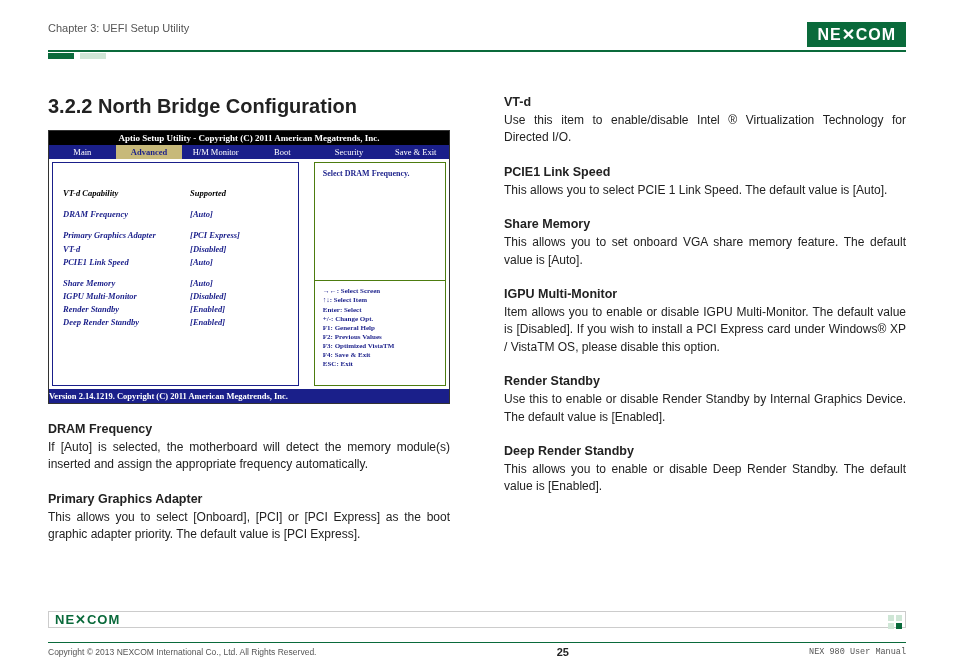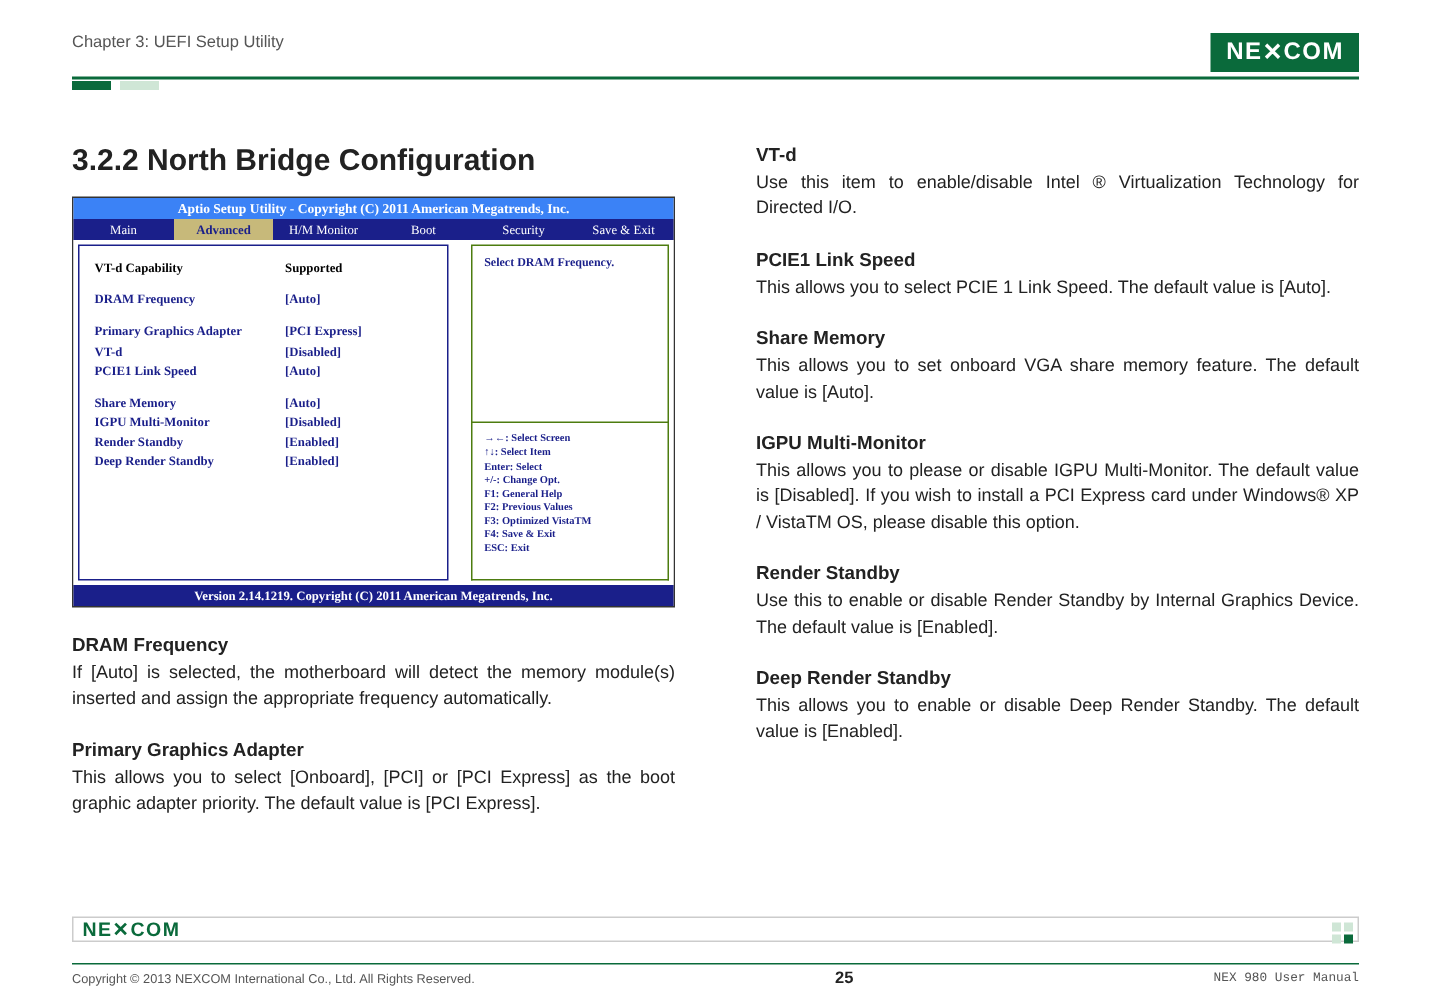"Aptio Setup Utility - Copyright" .bios-titlebar { background: #3b82f6 -> #000000 }
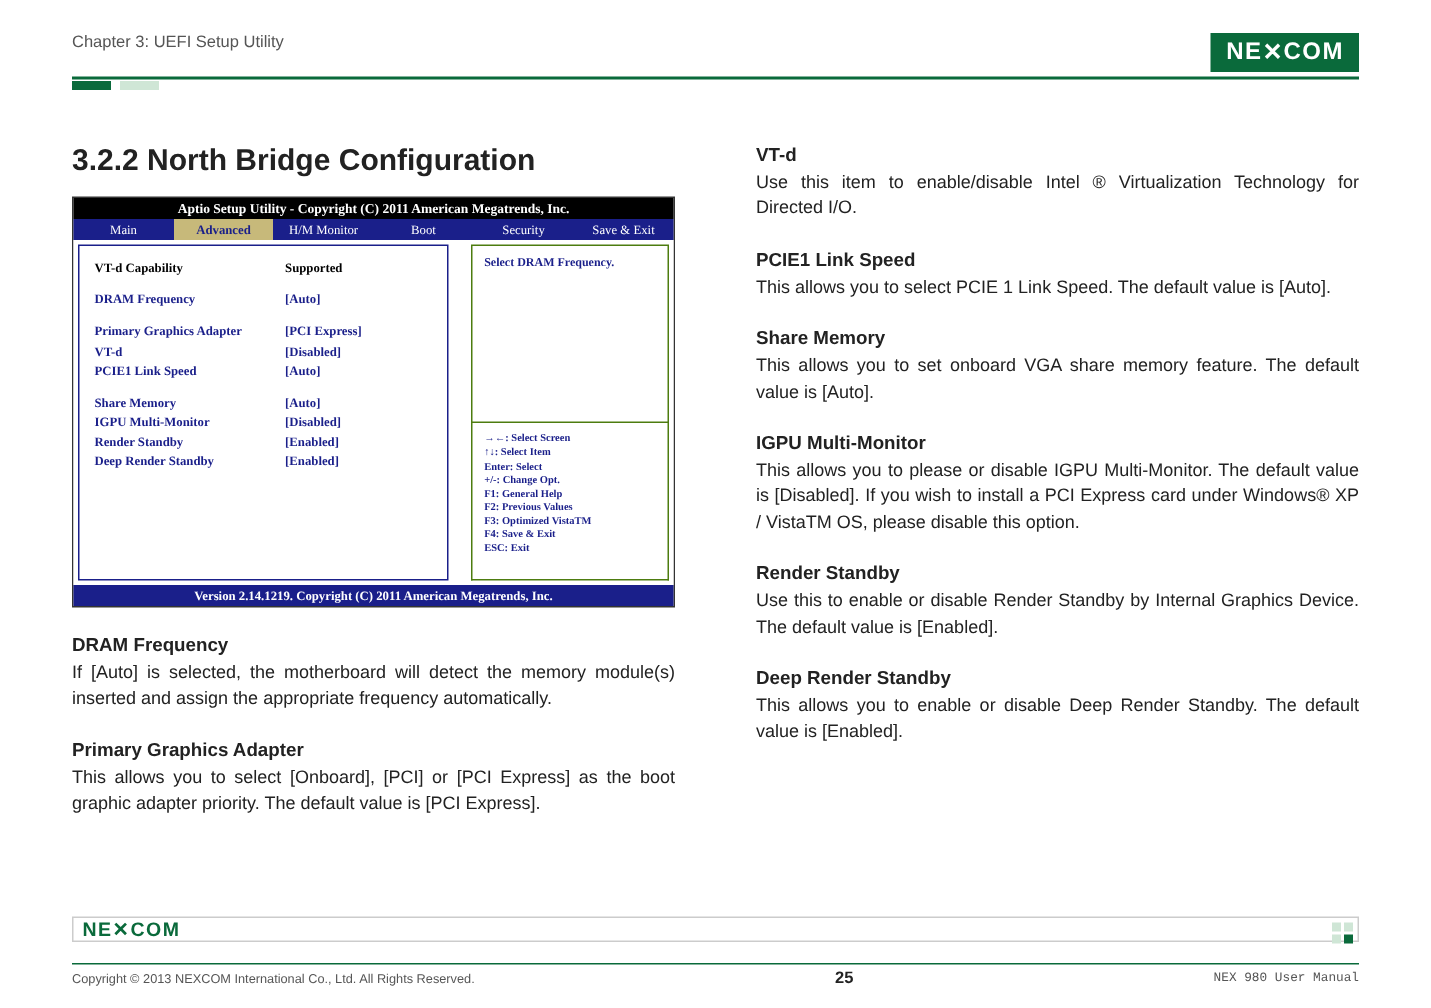"VT-d Capability" .bios-left { font-style: none -> italic; padding: 8px 10px -> 24px 10px }
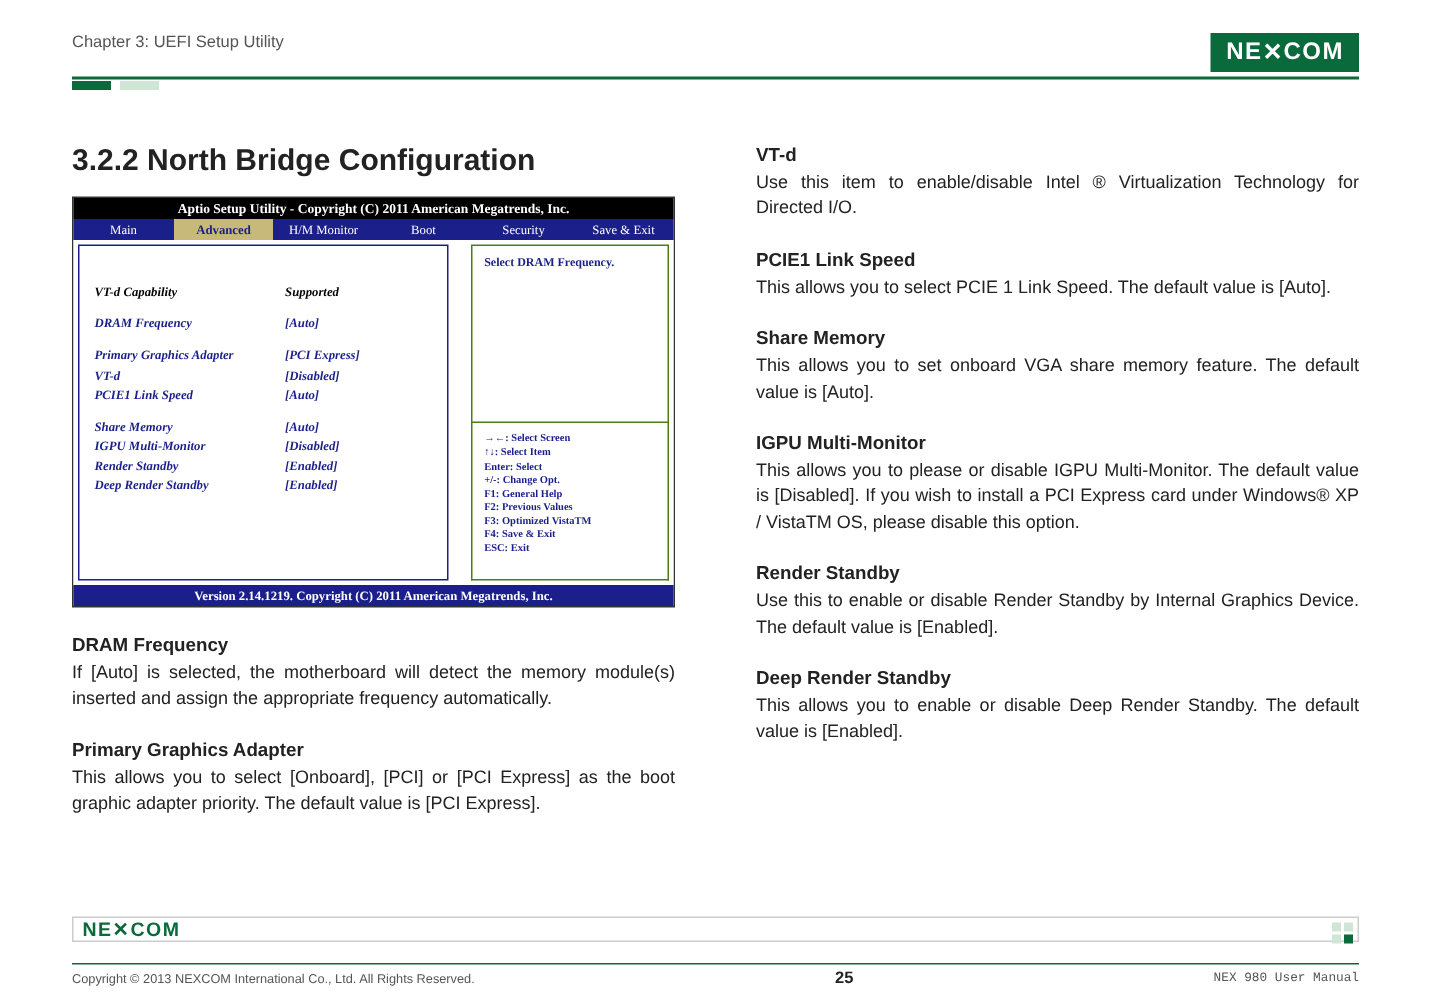"This allows you to please" p { text: This allows you to please -> Item allows you to enable }
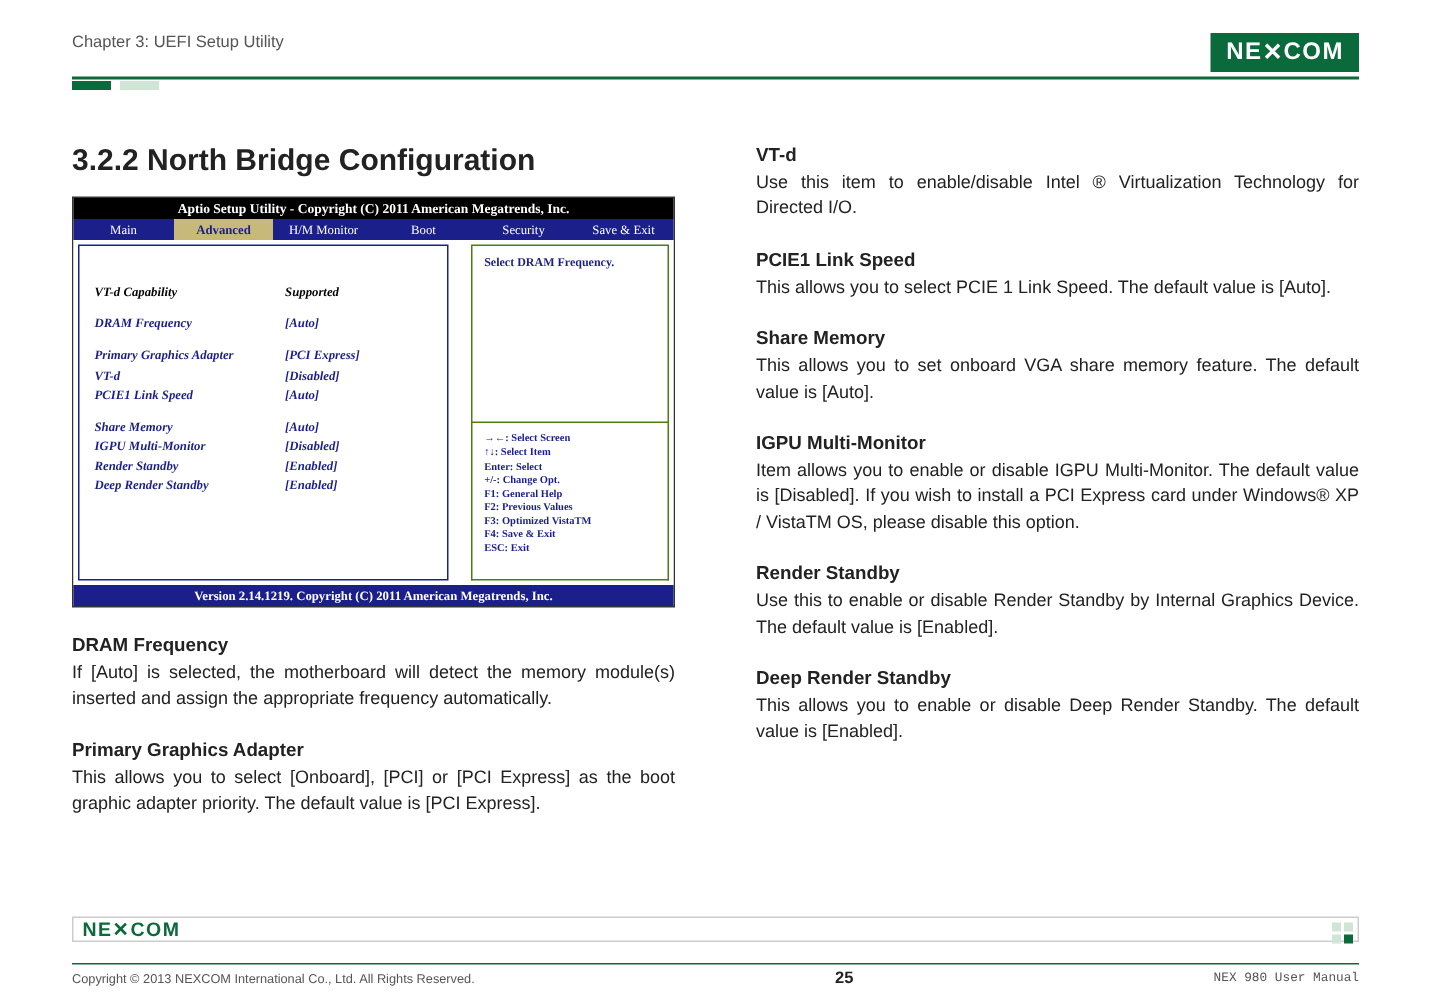"Version 2.14.1219. Copyright (C) 2011" .bios-footer { padding: 2px 16px -> 2px 0; text-align: center -> none }
